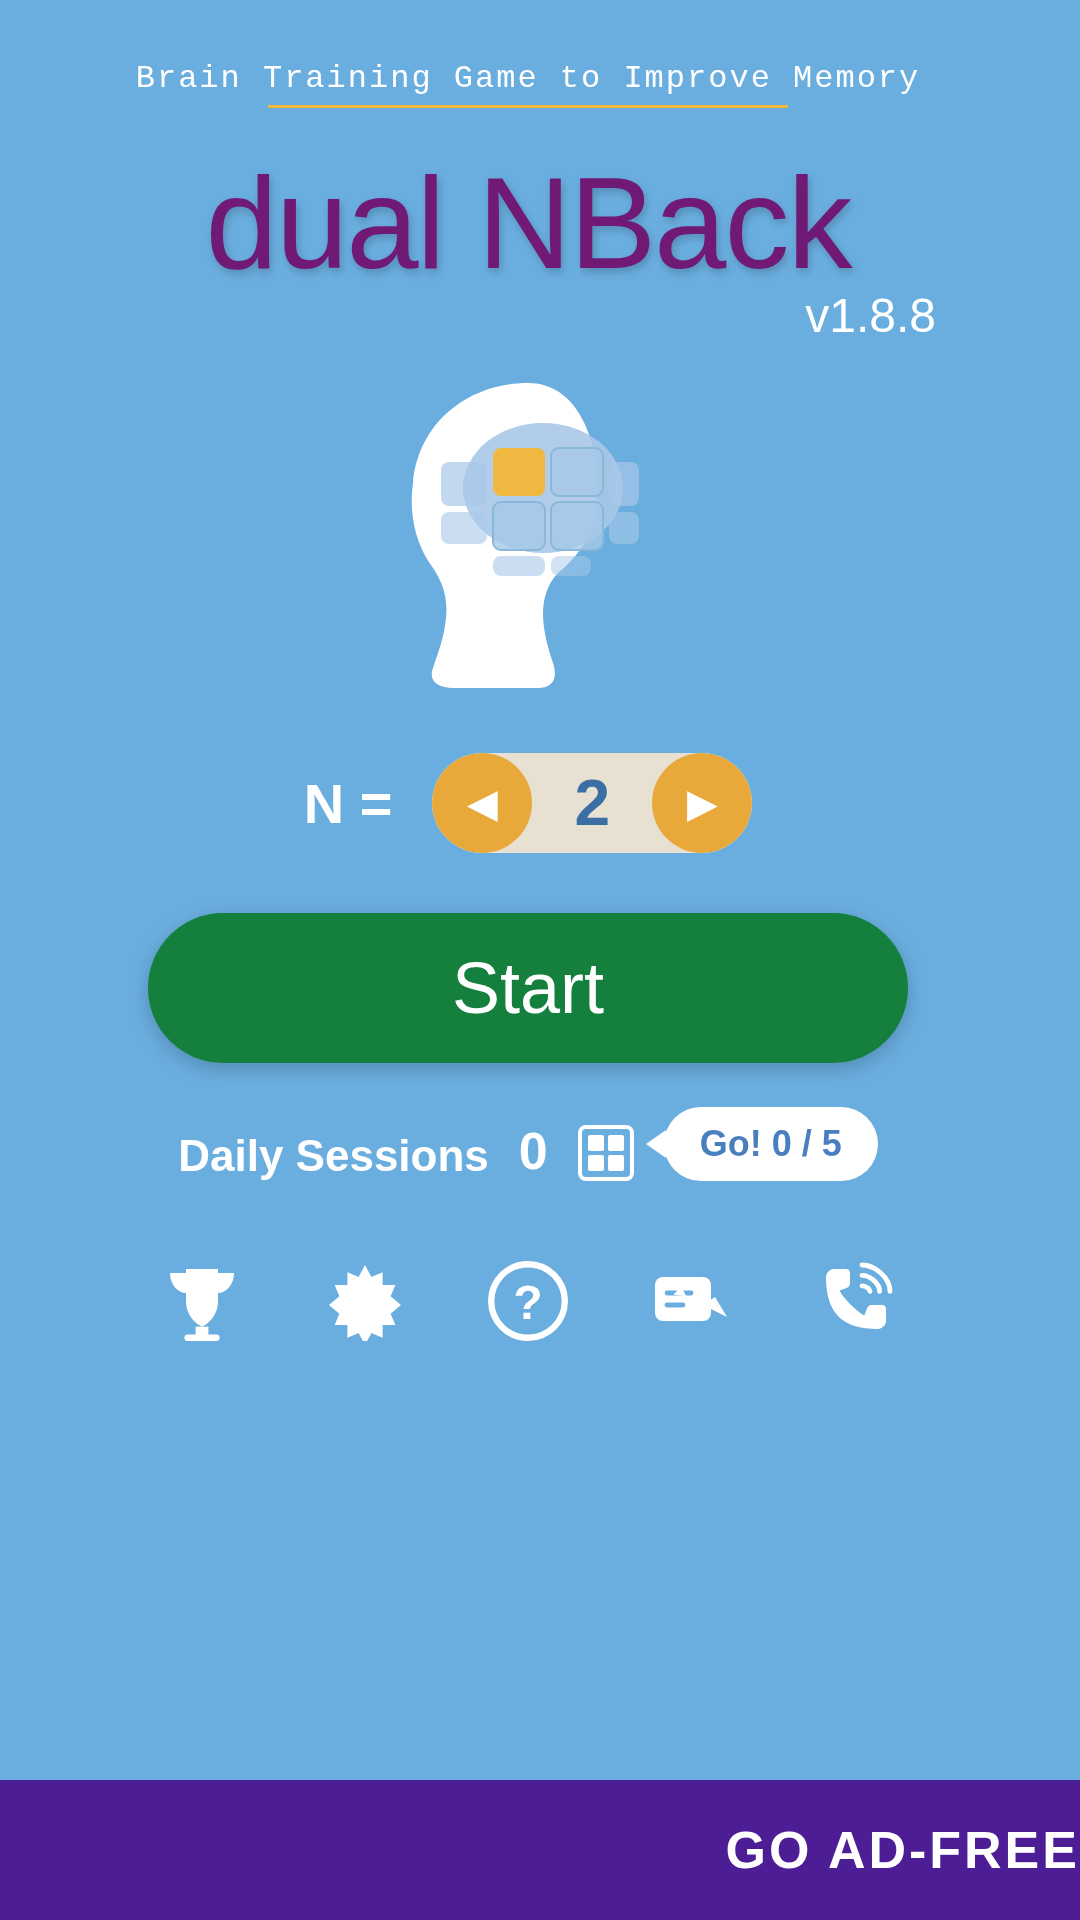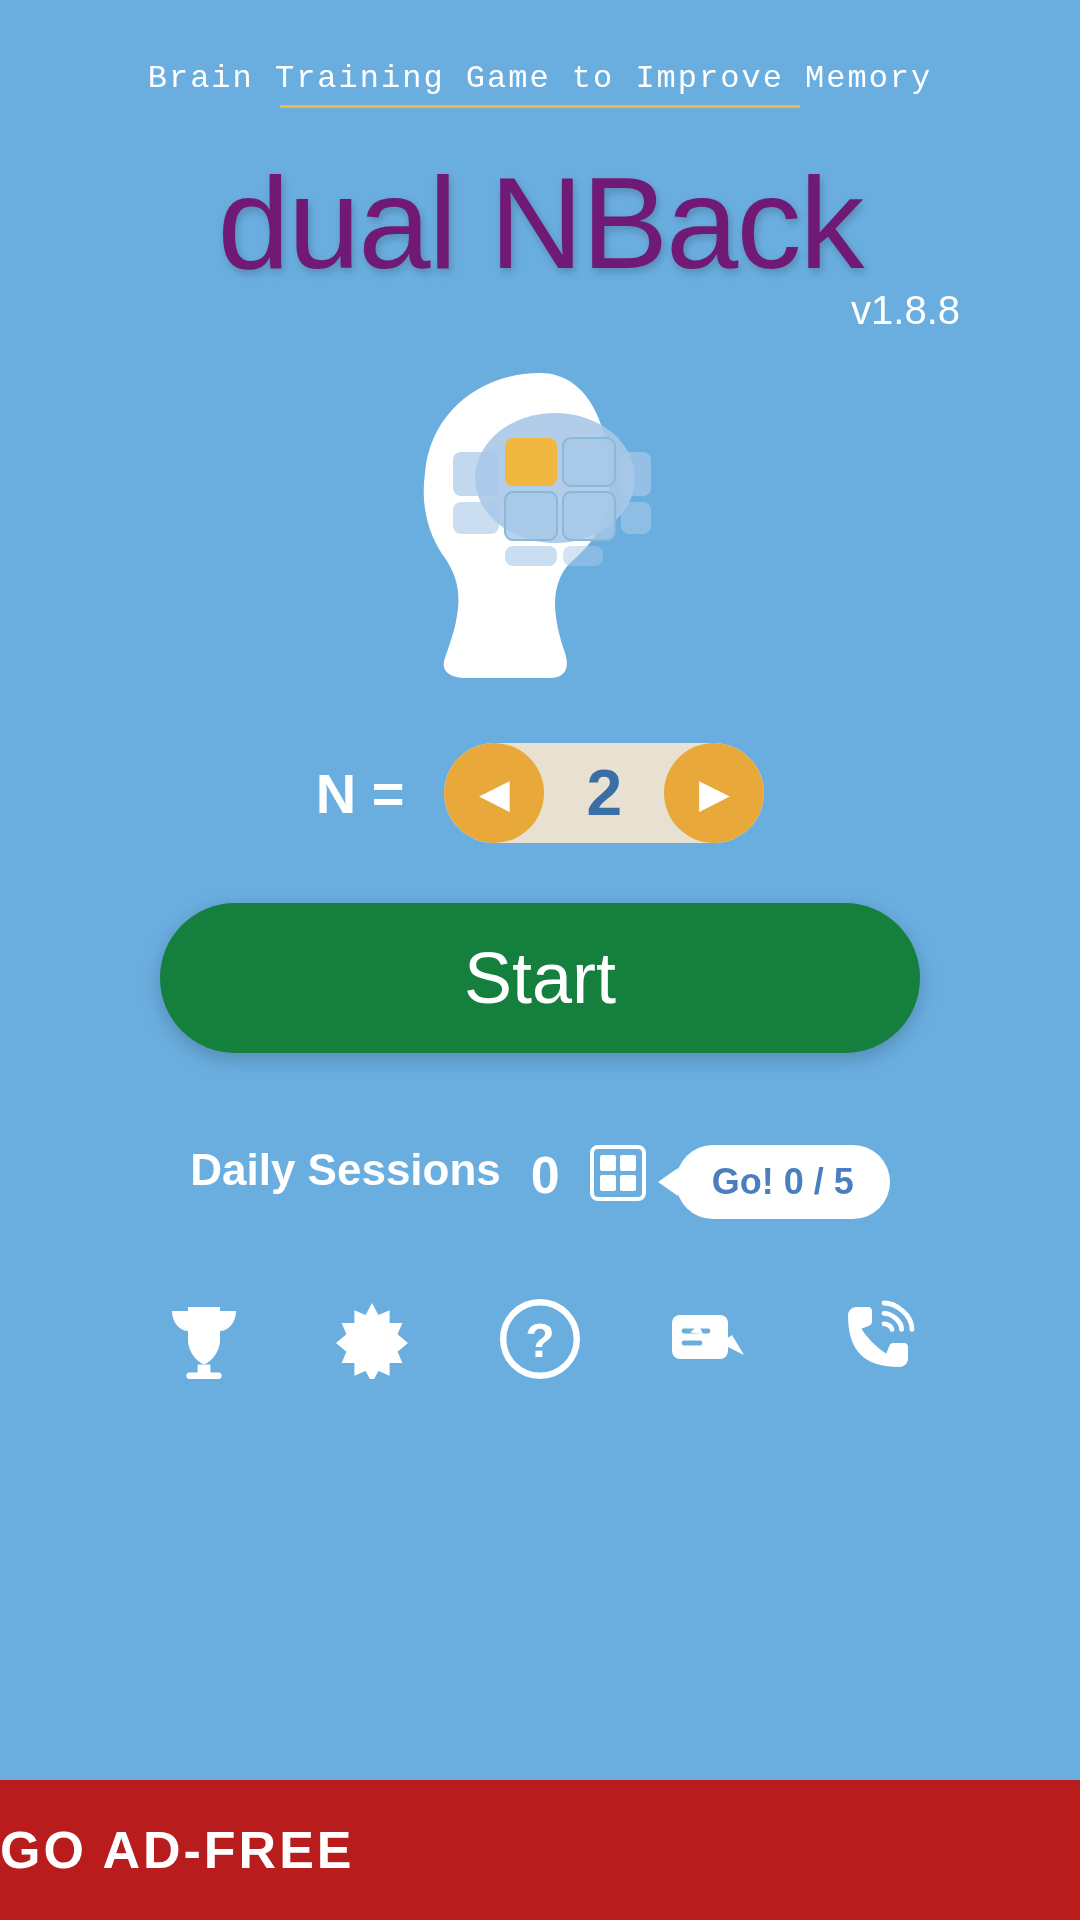"Brain Training Game to Improve" .main-content { padding: 60px 40px 0 40px -> 60px 64px 0 40px }
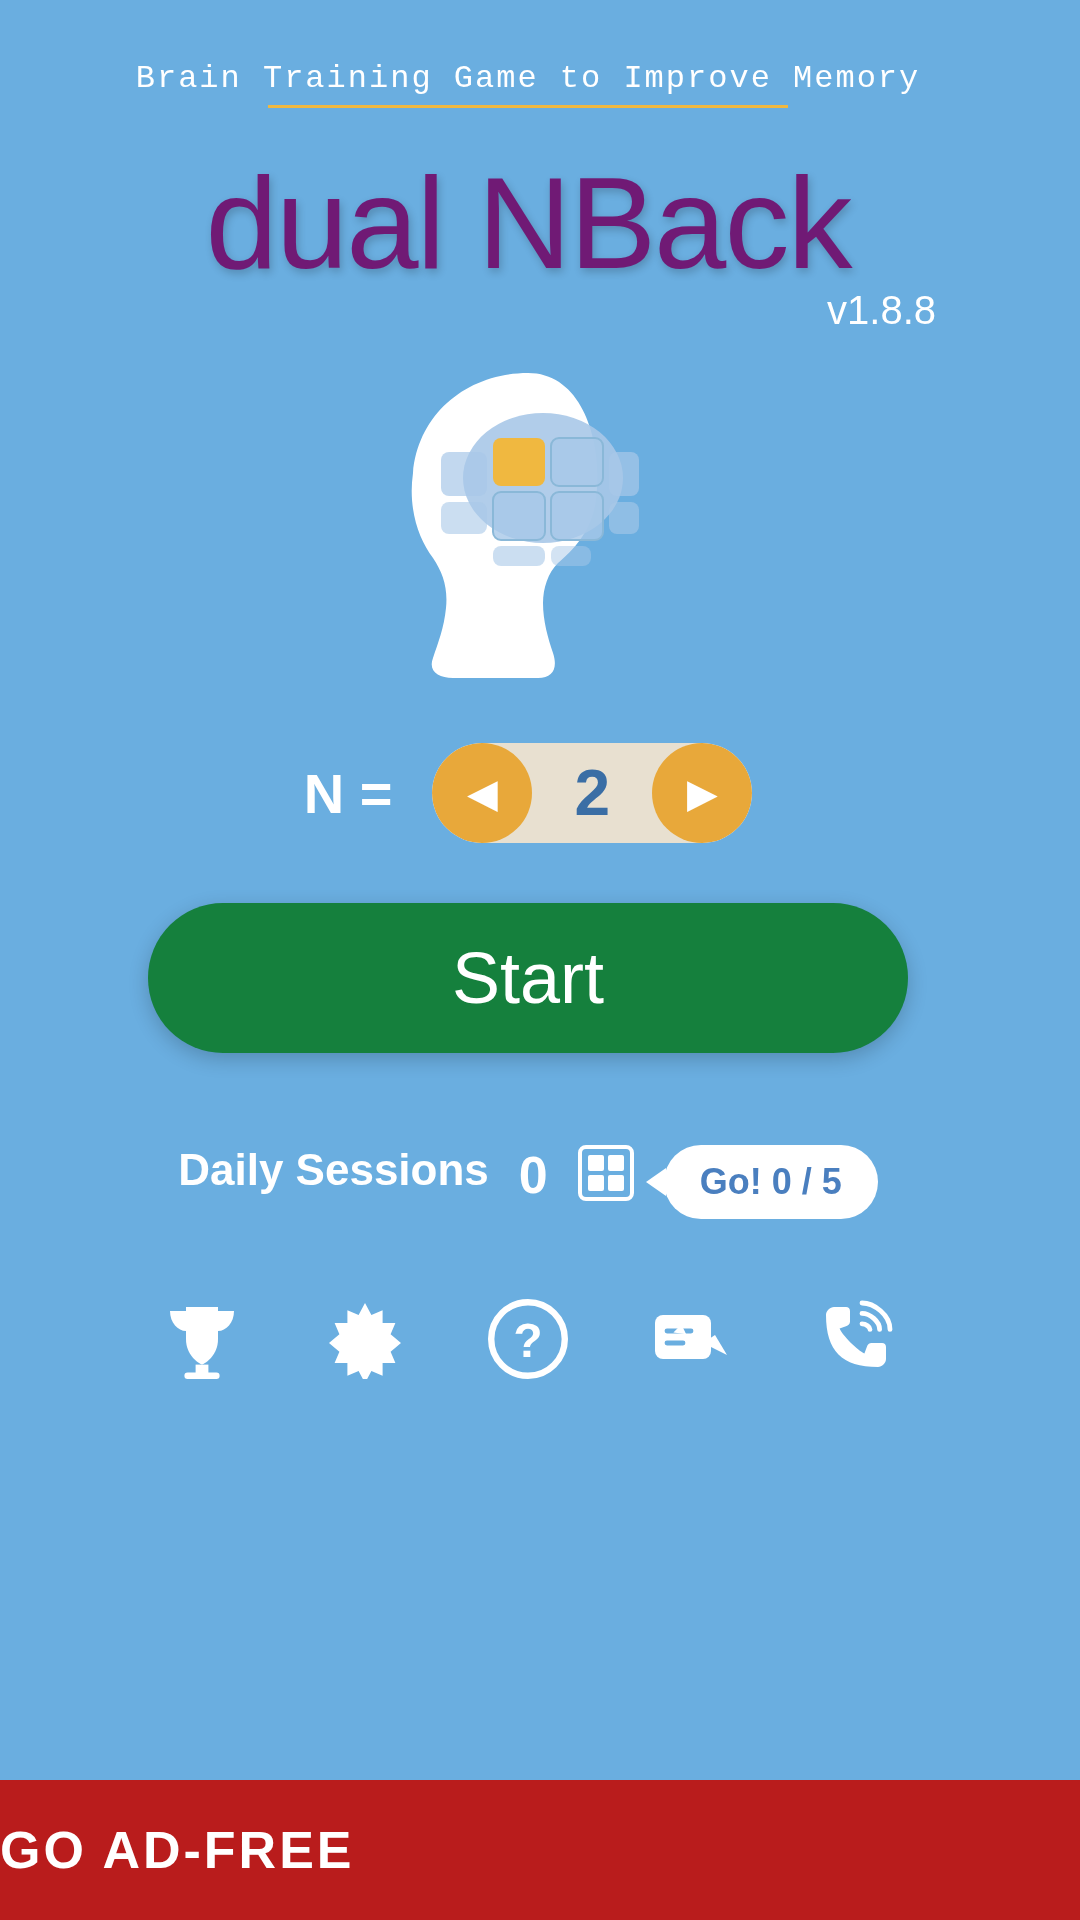"v1.8.8" .version { font-size: 40px -> 48px }
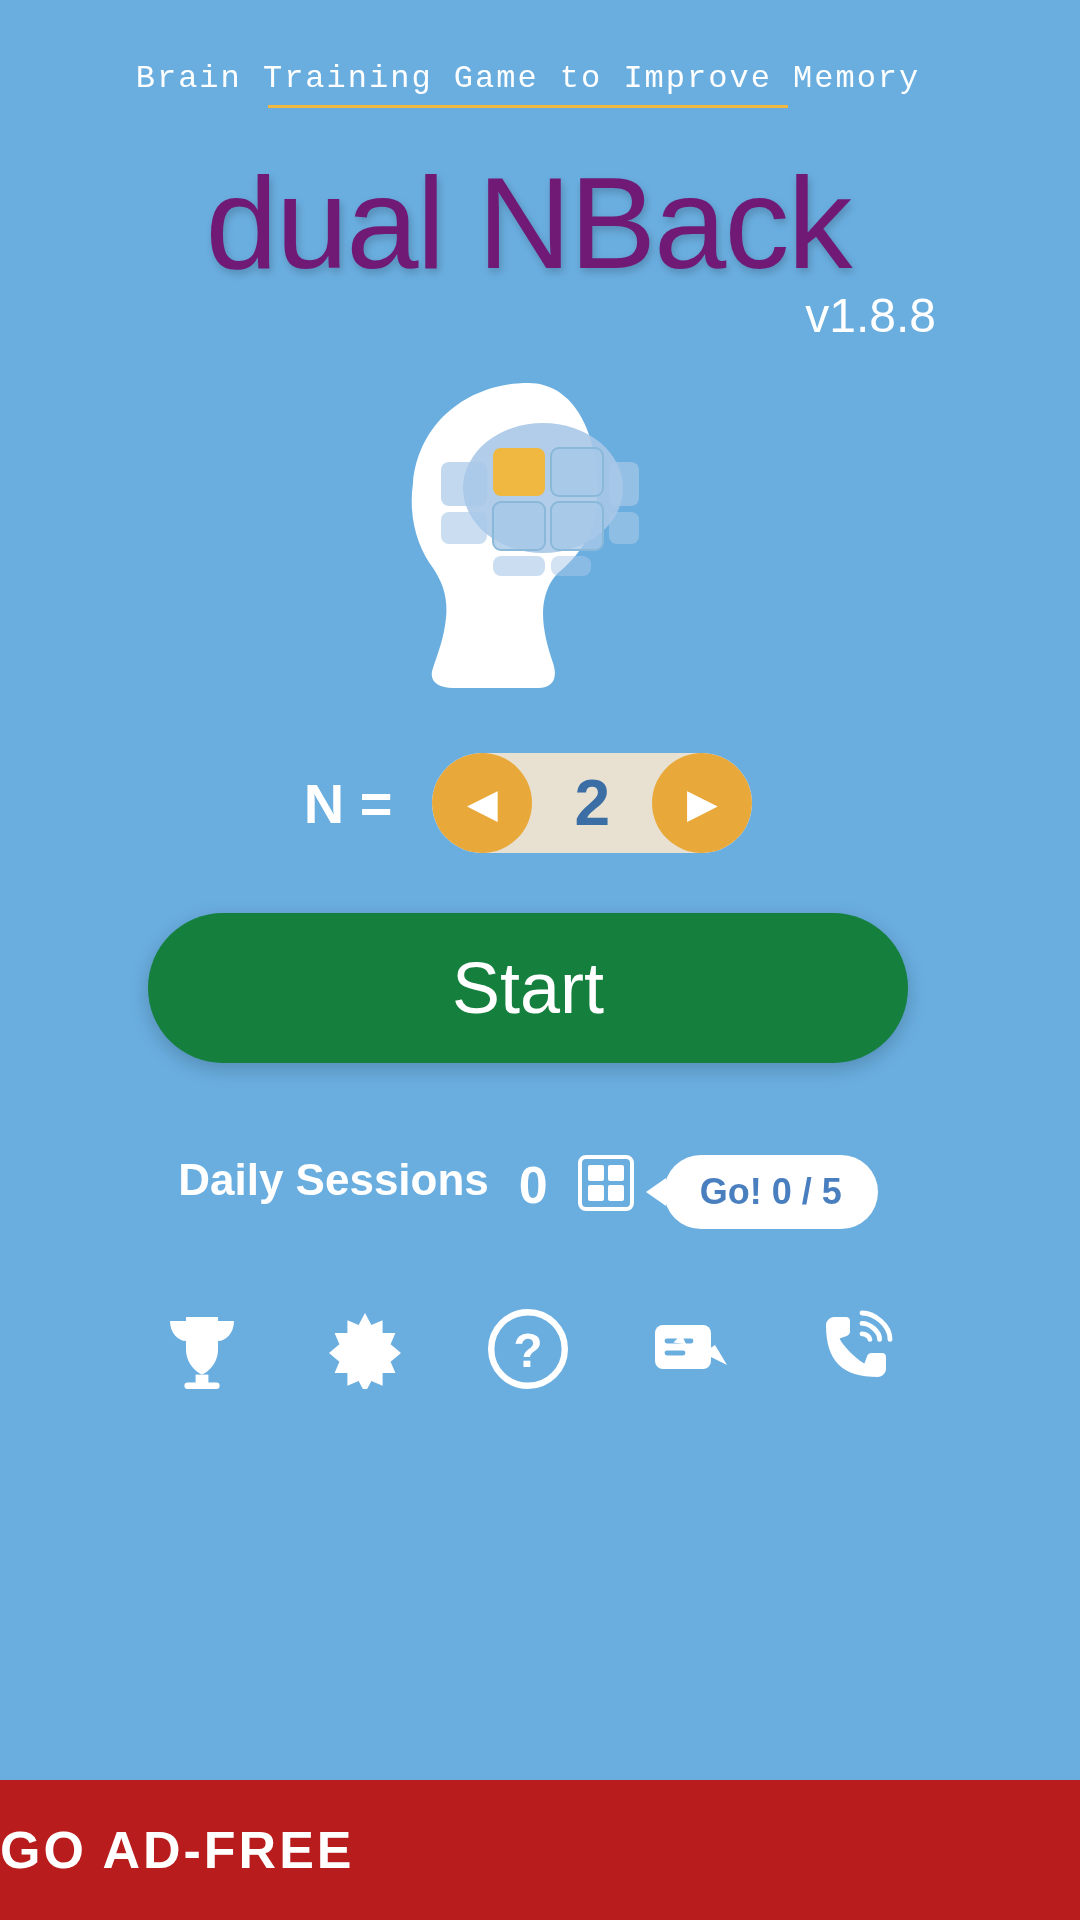"Daily Sessions" .daily-sessions-row { align-items: flex-start -> flex-end; margin-top: 92px -> 44px }
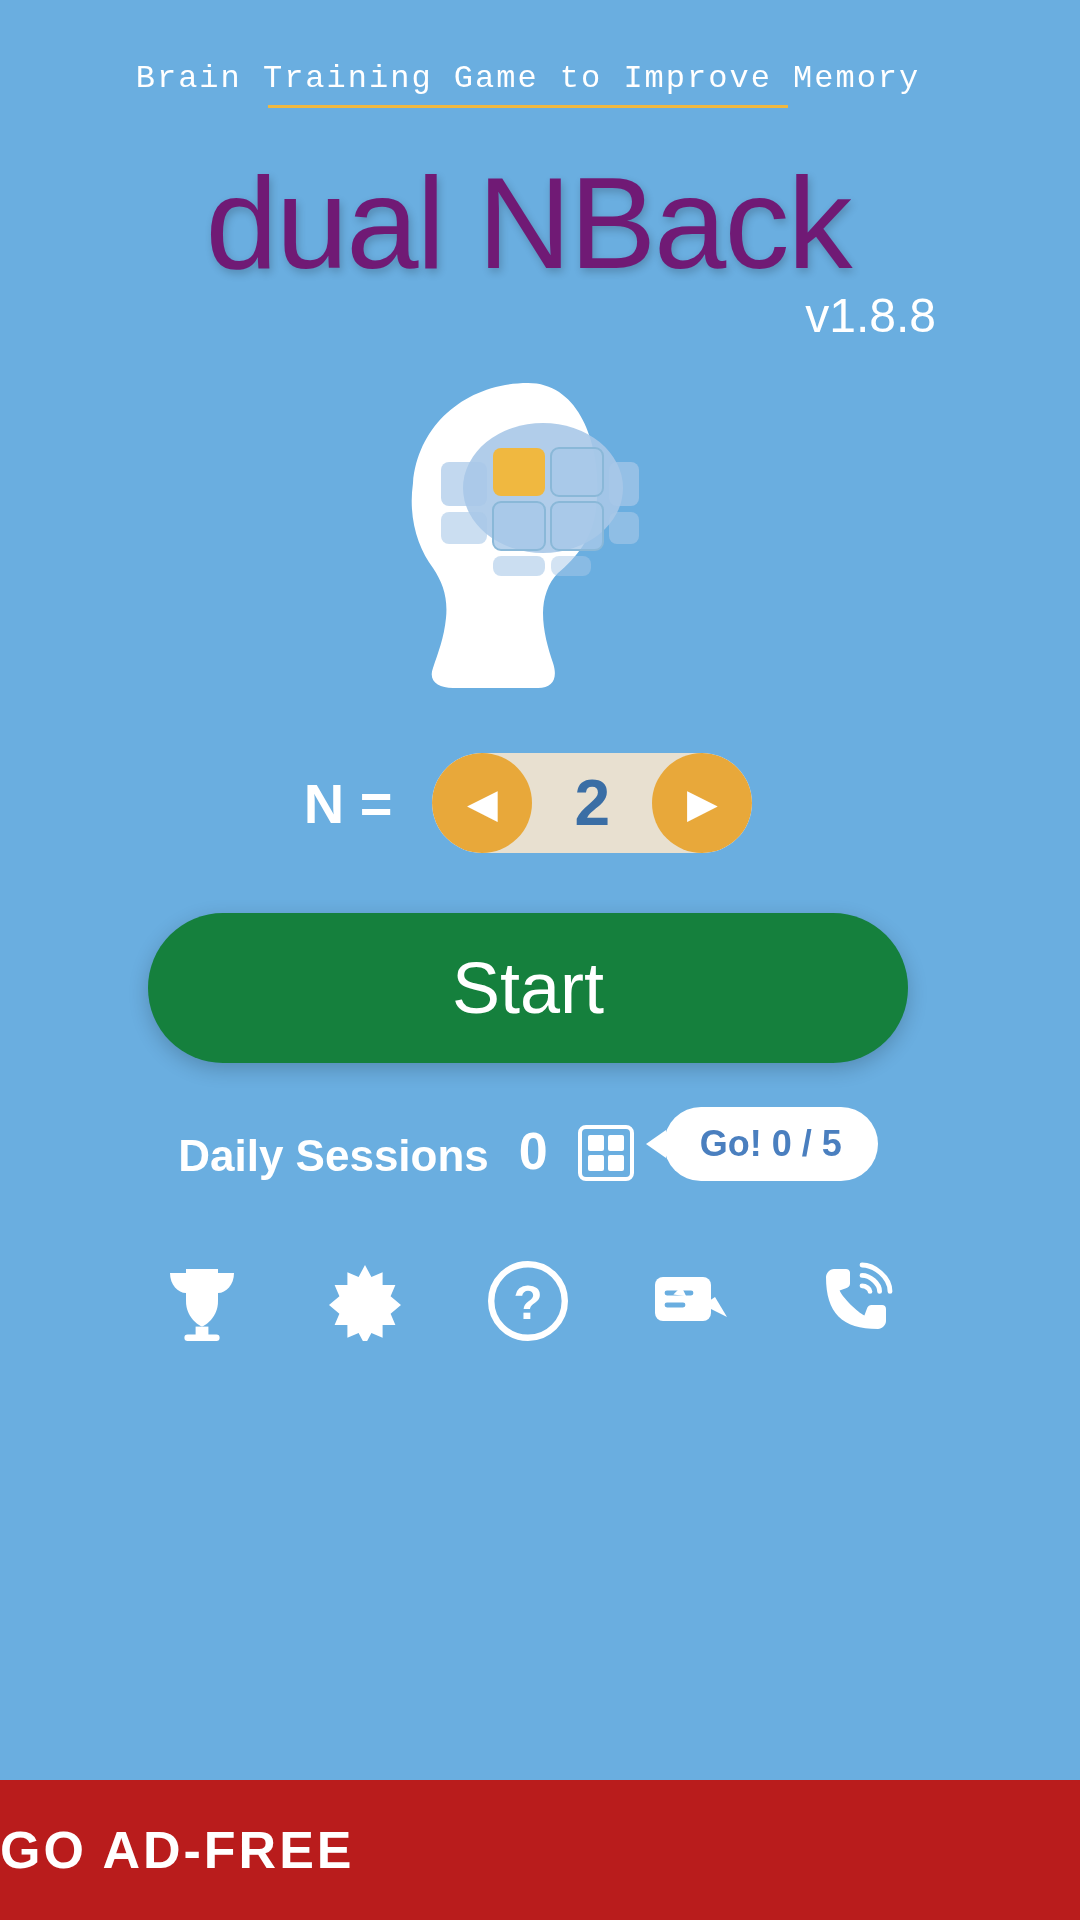"GO AD-FREE" .ad-free-banner { background-color: #b91c1c -> #4c1d95; justify-content: flex-start -> flex-end }
